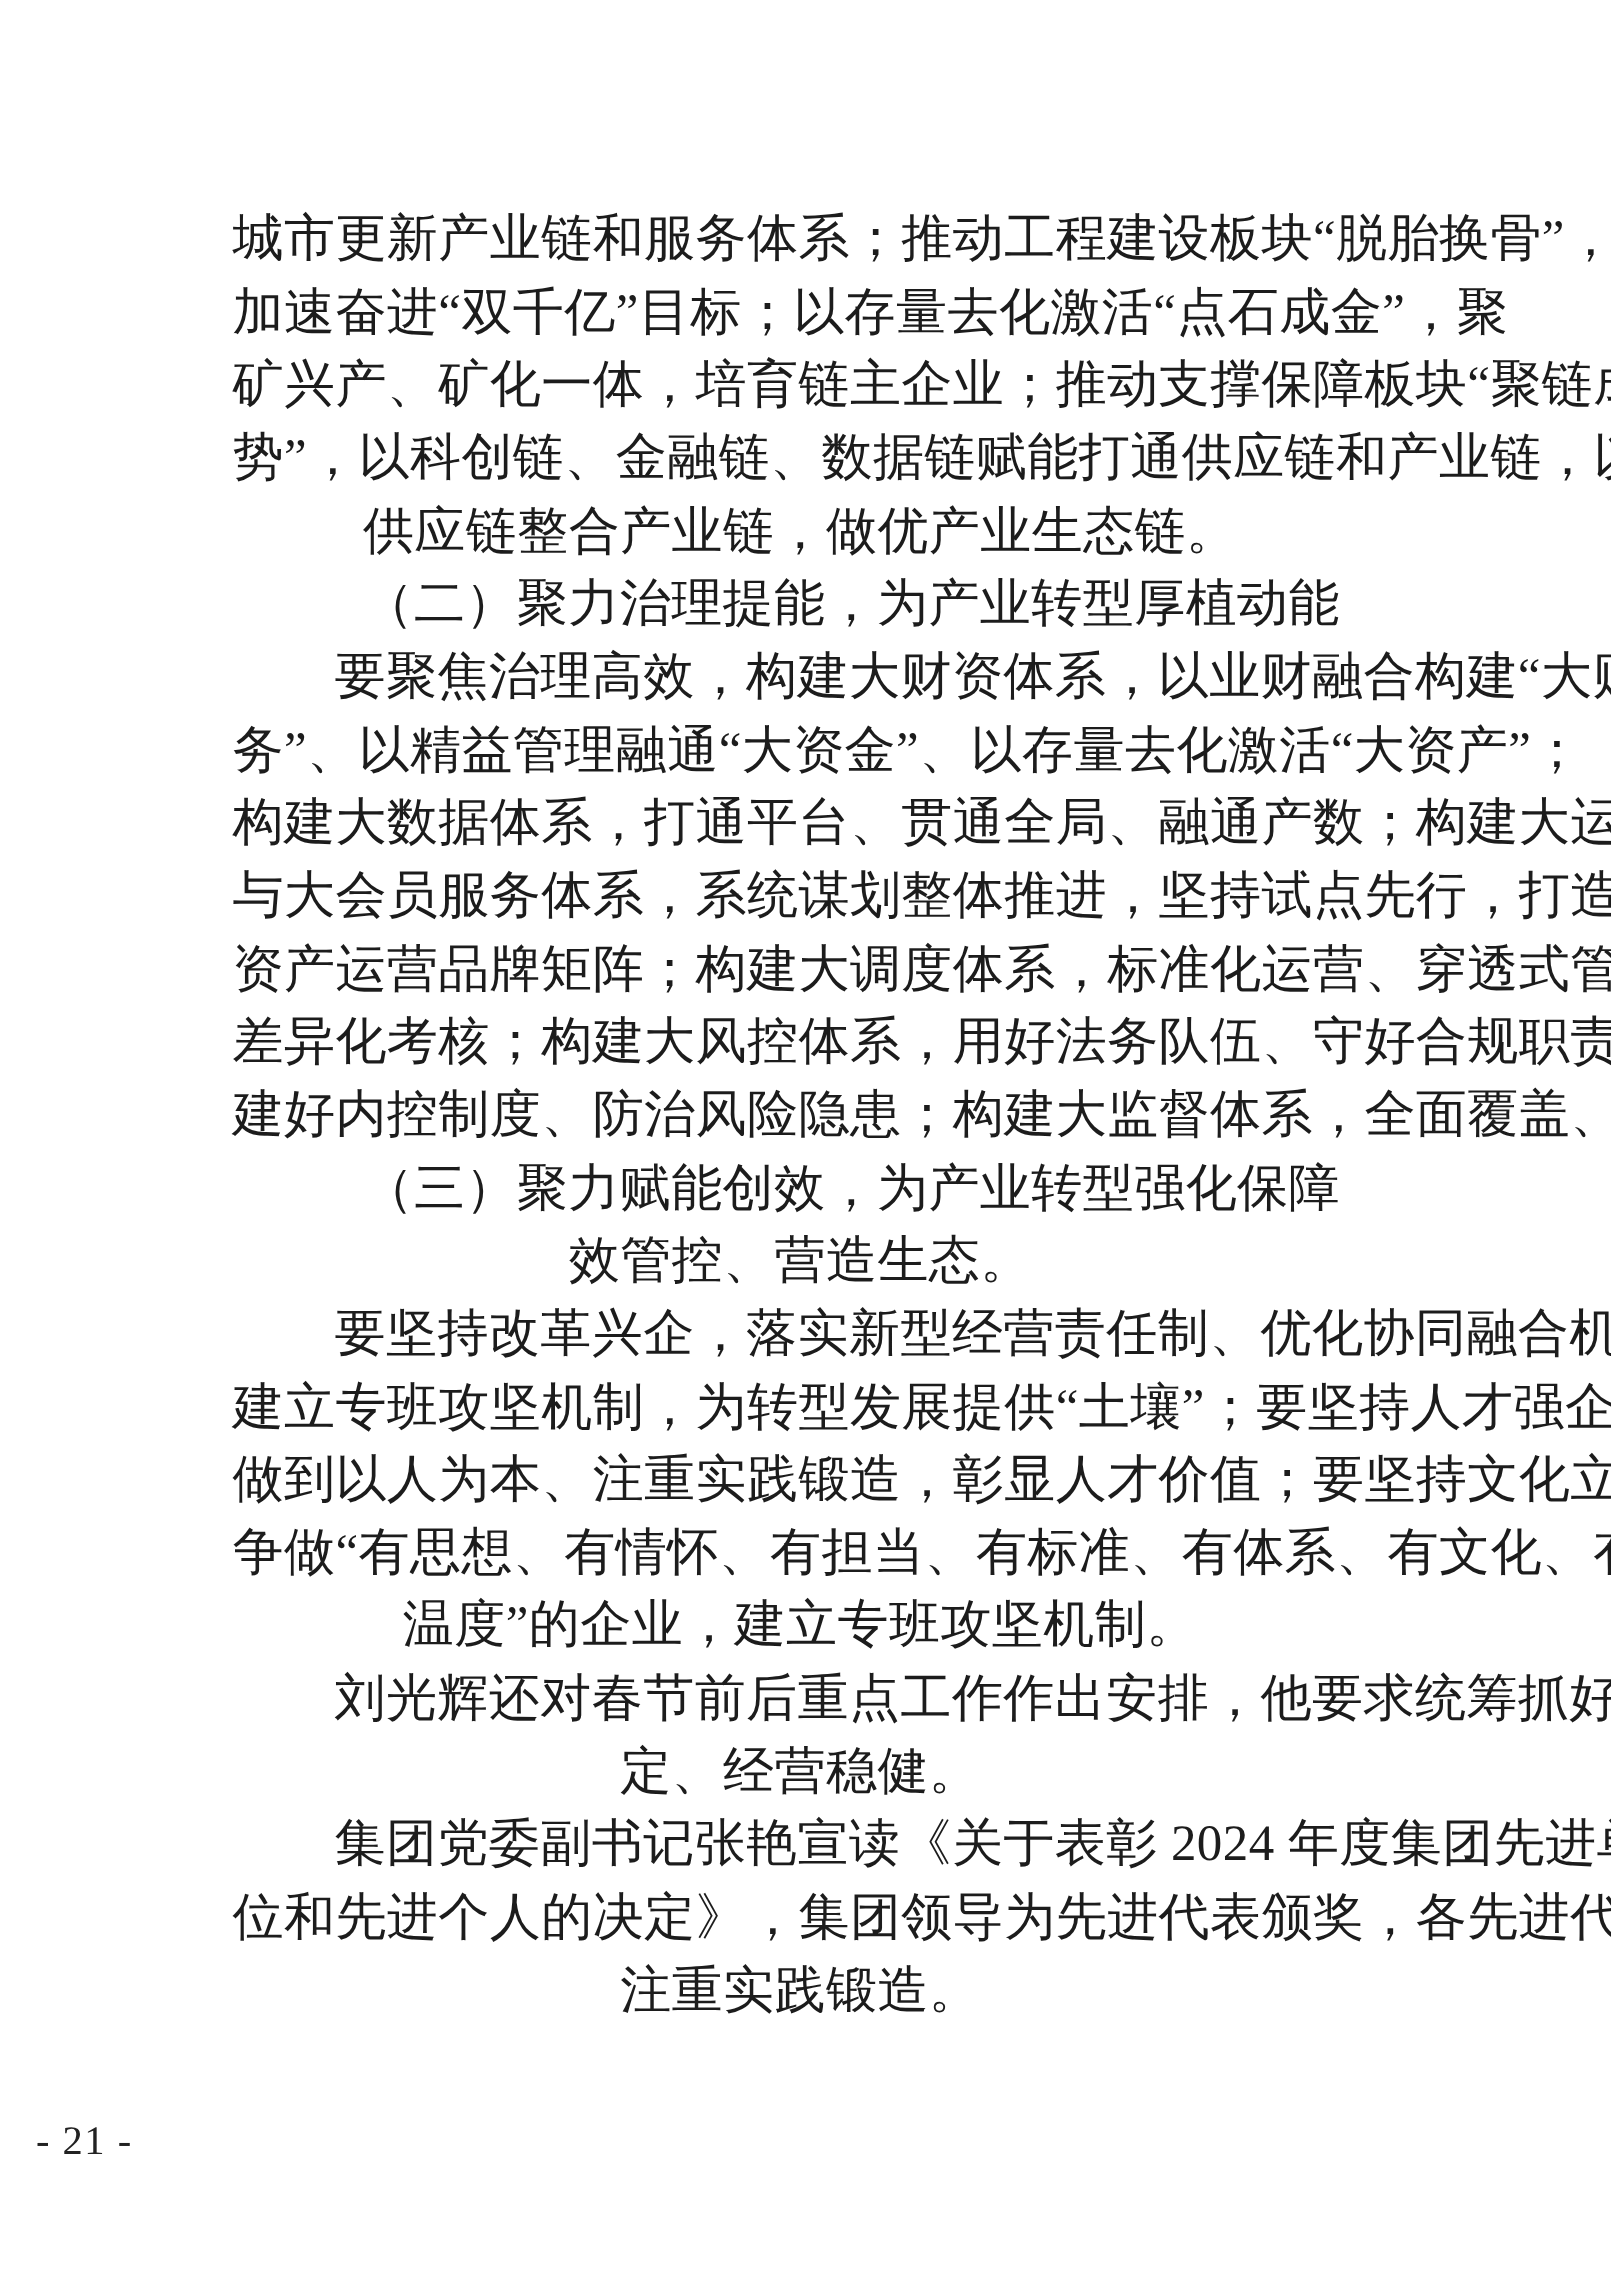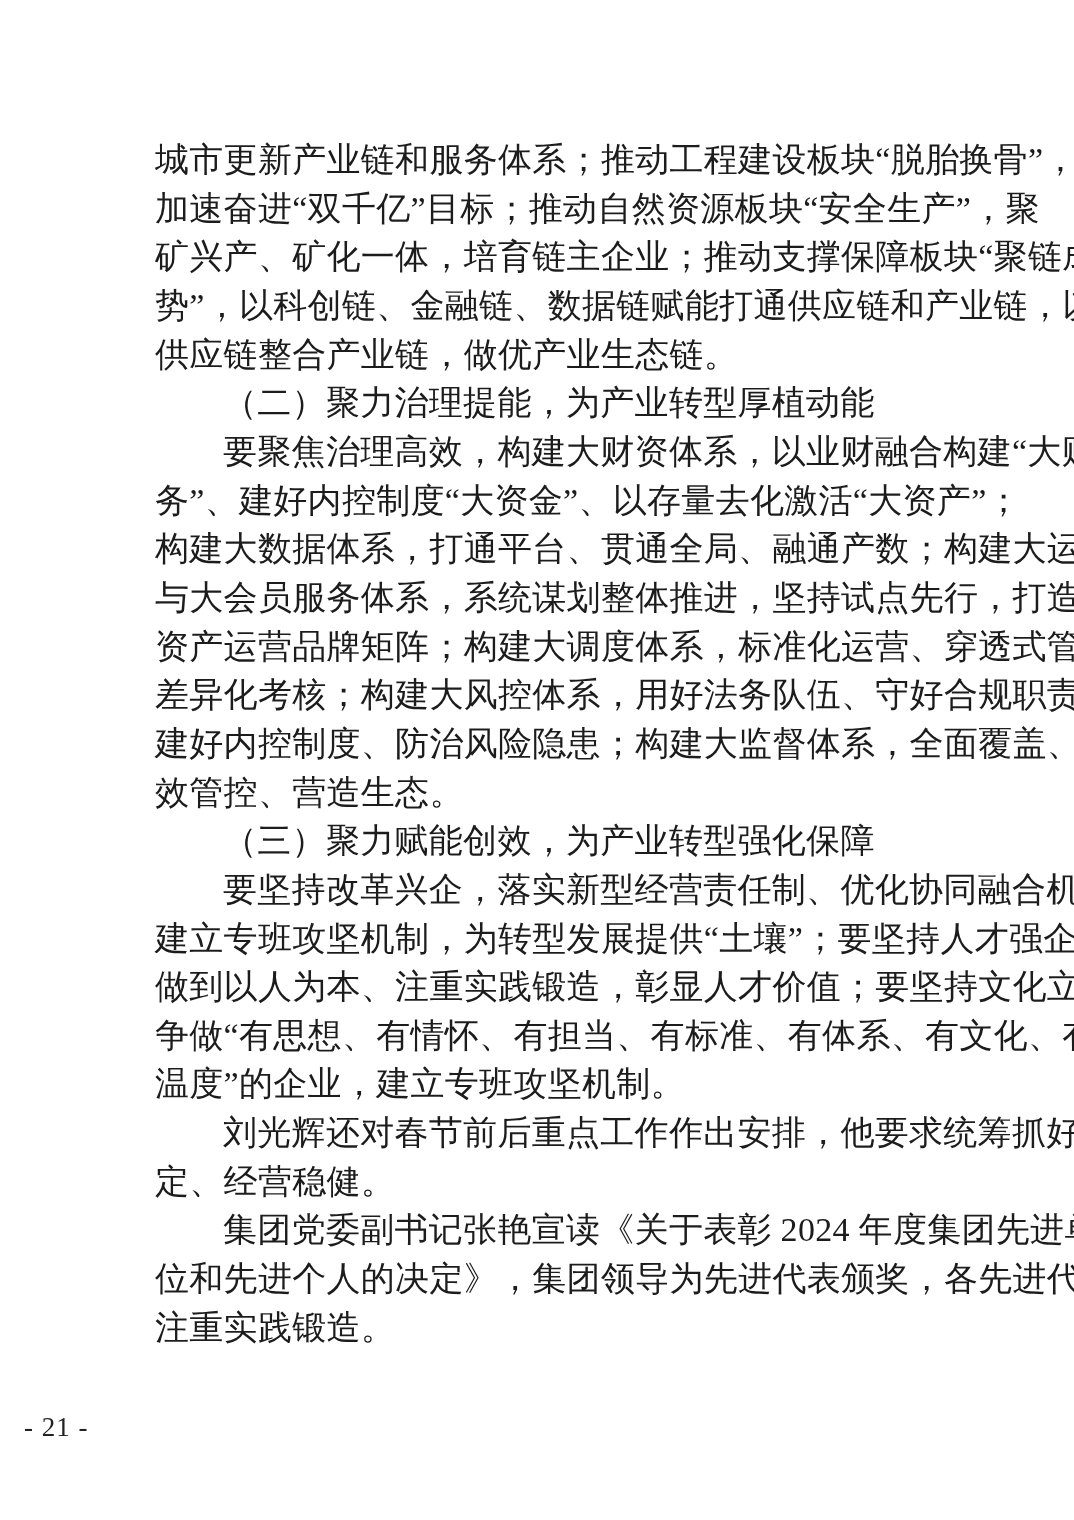"城市更新产业链和服务体系；推动工程建设板块“脱胎换骨”，" .textblock { text-align: none -> center }
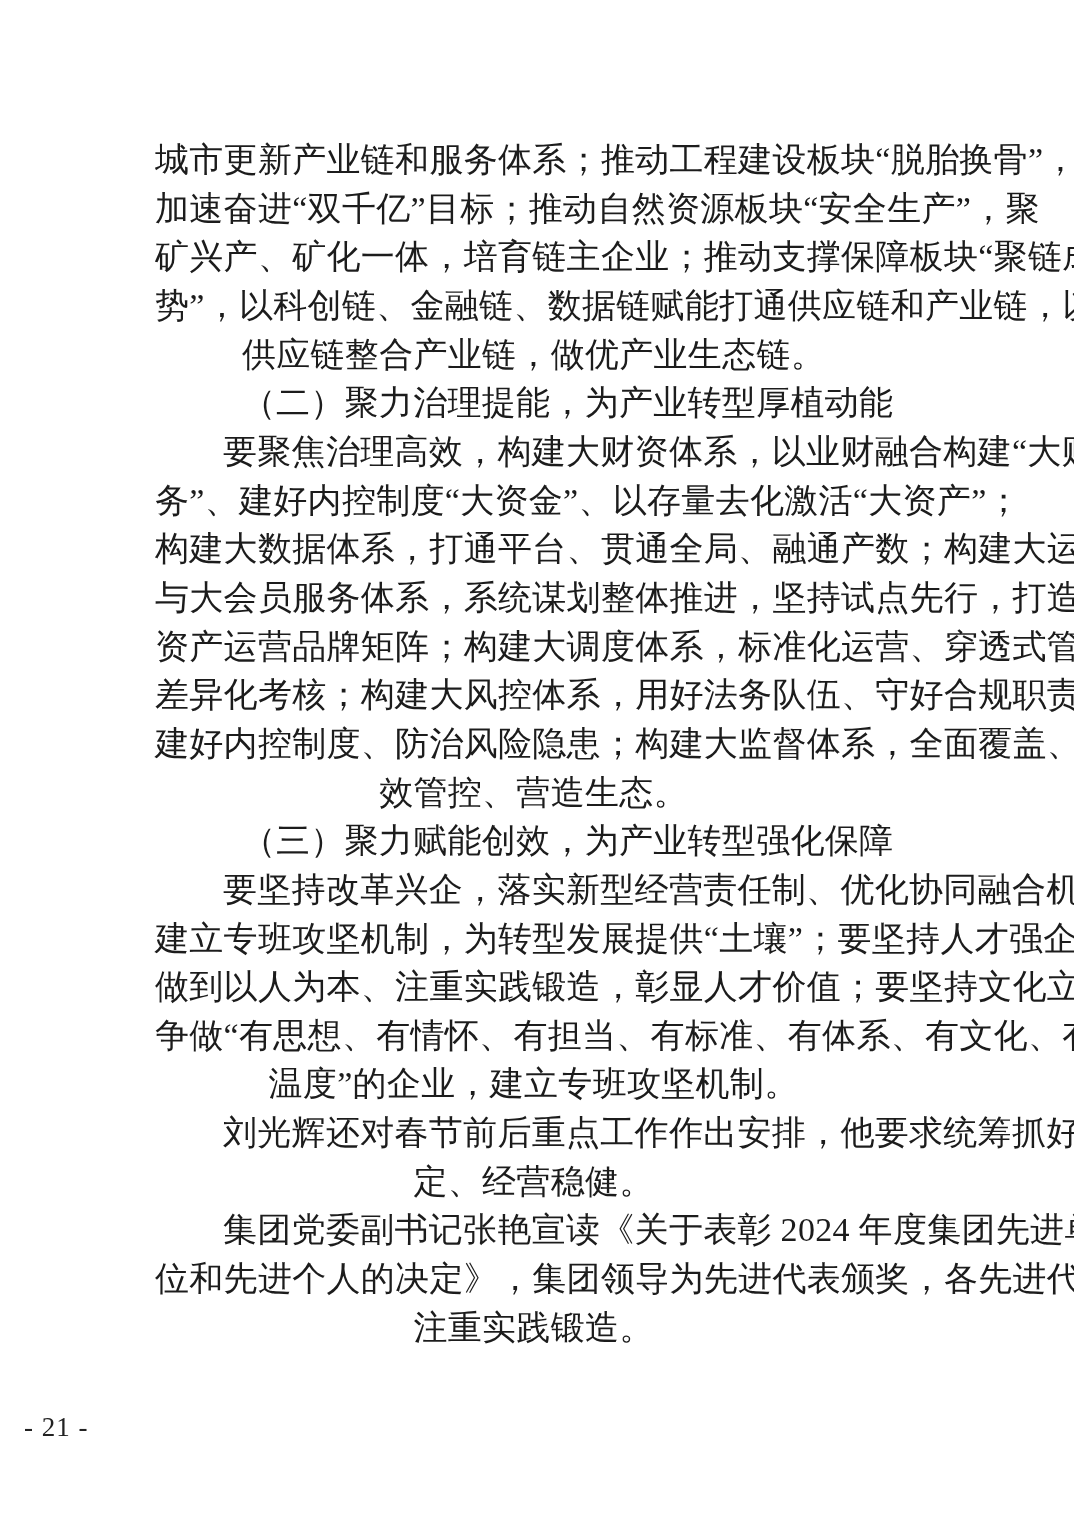"加速奋进“双千亿”目标；推动自然资源板块“安全生产”，聚" div.line { text: 推动自然资源板块“安全生产 -> 以存量去化激活“点石成金 }
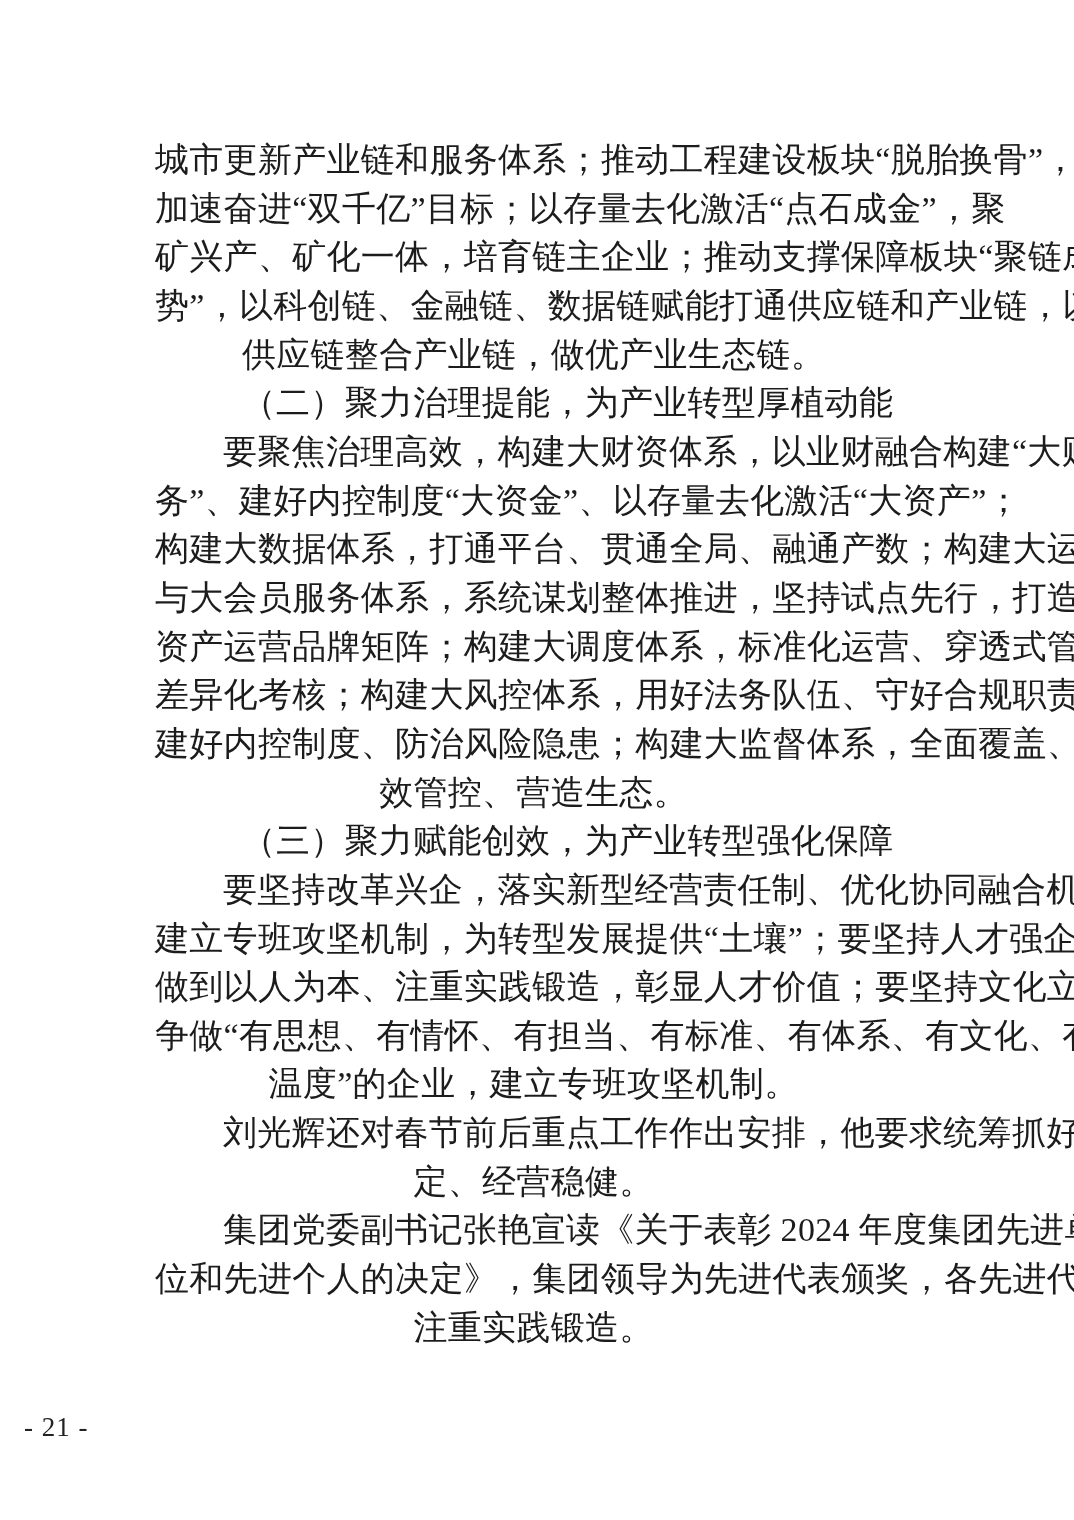"务”、建好内控制度“大资金”、以存量去化激活“大资产”；" div.line { text: 建好内控制度 -> 以精益管理融通 }
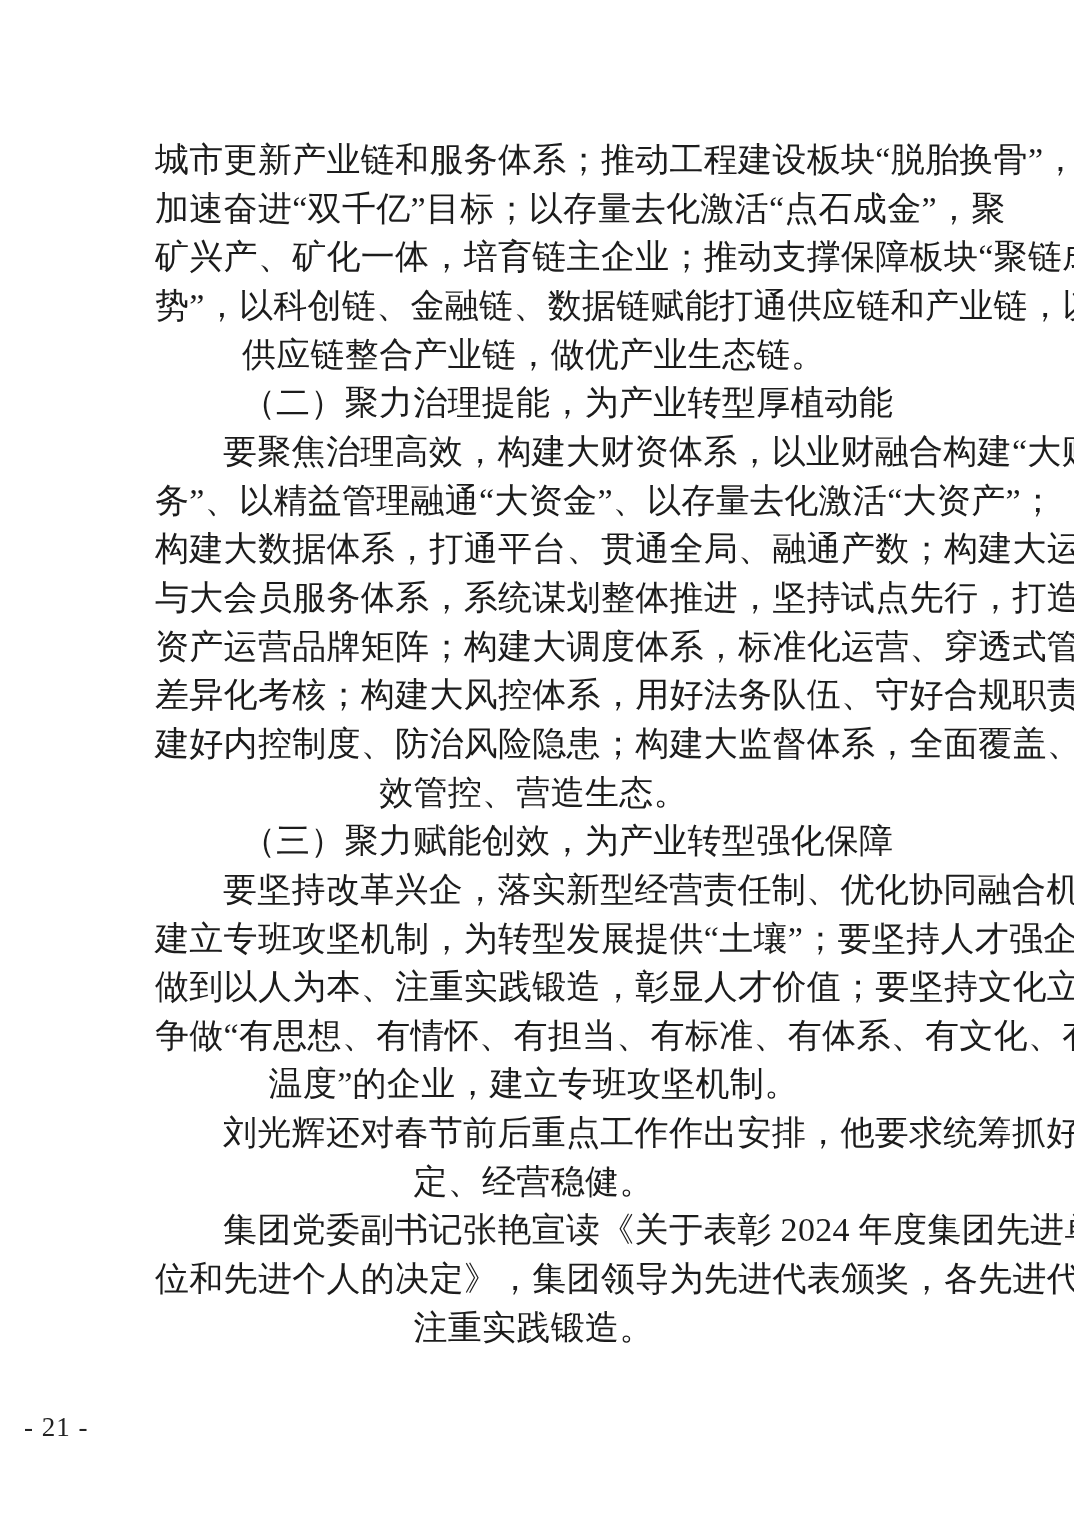"效管控、营造生态。" div.line { order: before "（三）聚力赋能创效，为产业转型强化保障" -> after "（三）聚力赋能创效，为产业转型强化保障" }
